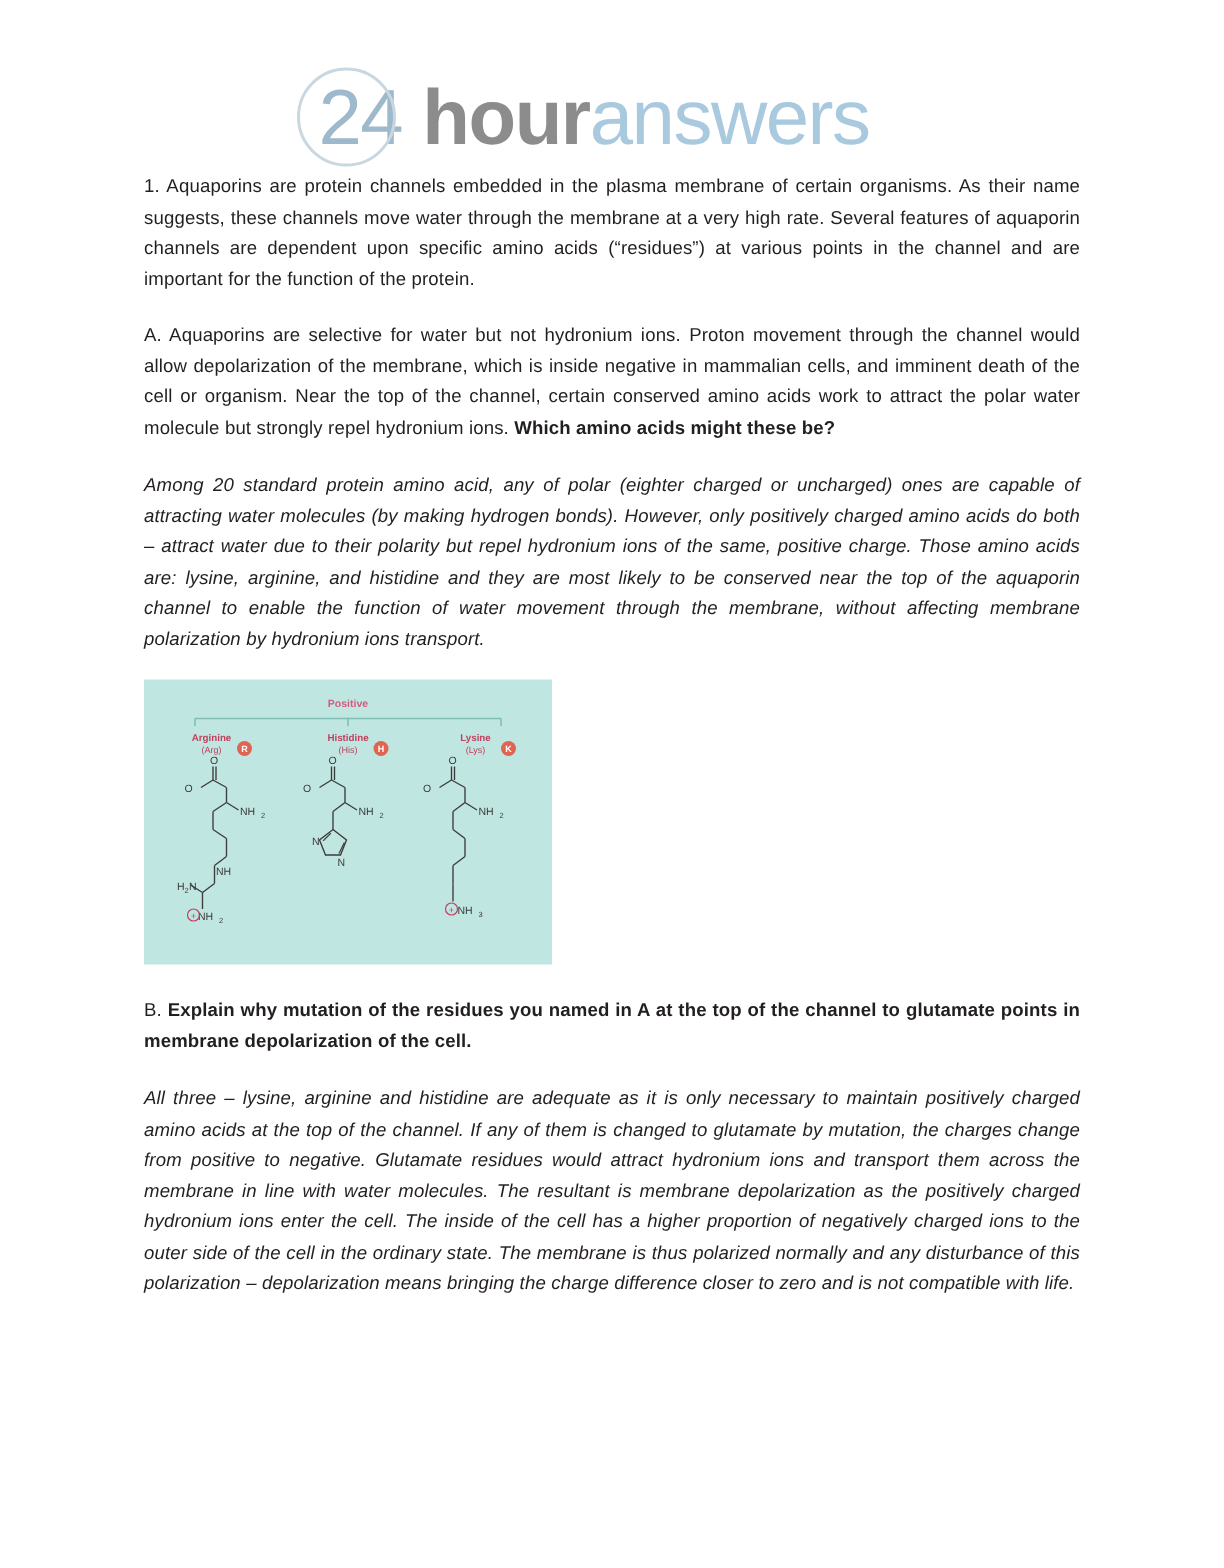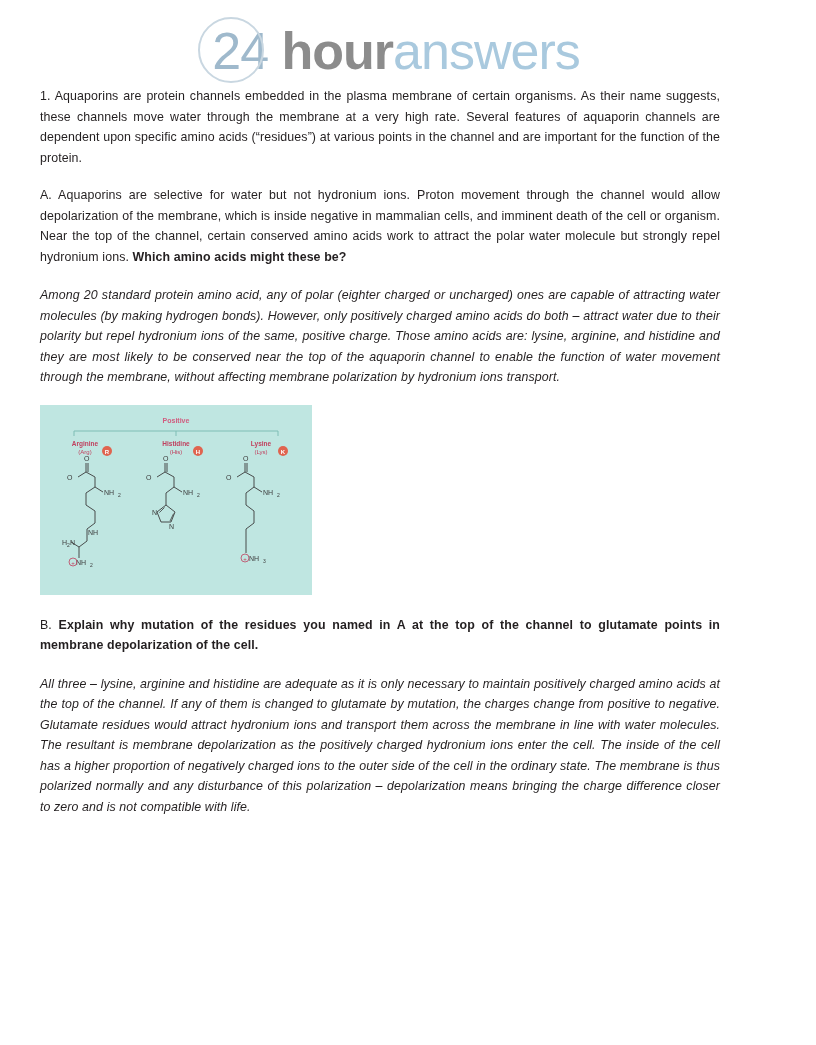"24 houranswers" .logo { margin-top: none -> 28px }
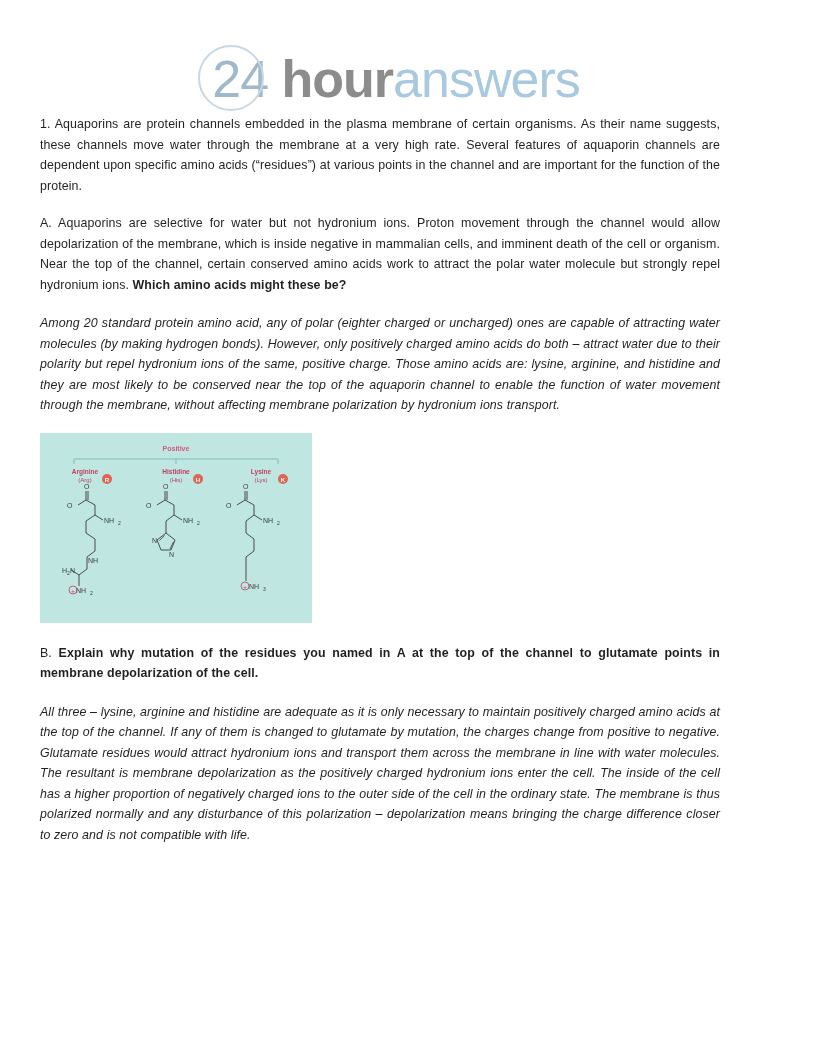"1. Aquaporins are protein channels" .content { padding: 0 96px 0 40px -> 0 96px 0 96px }
